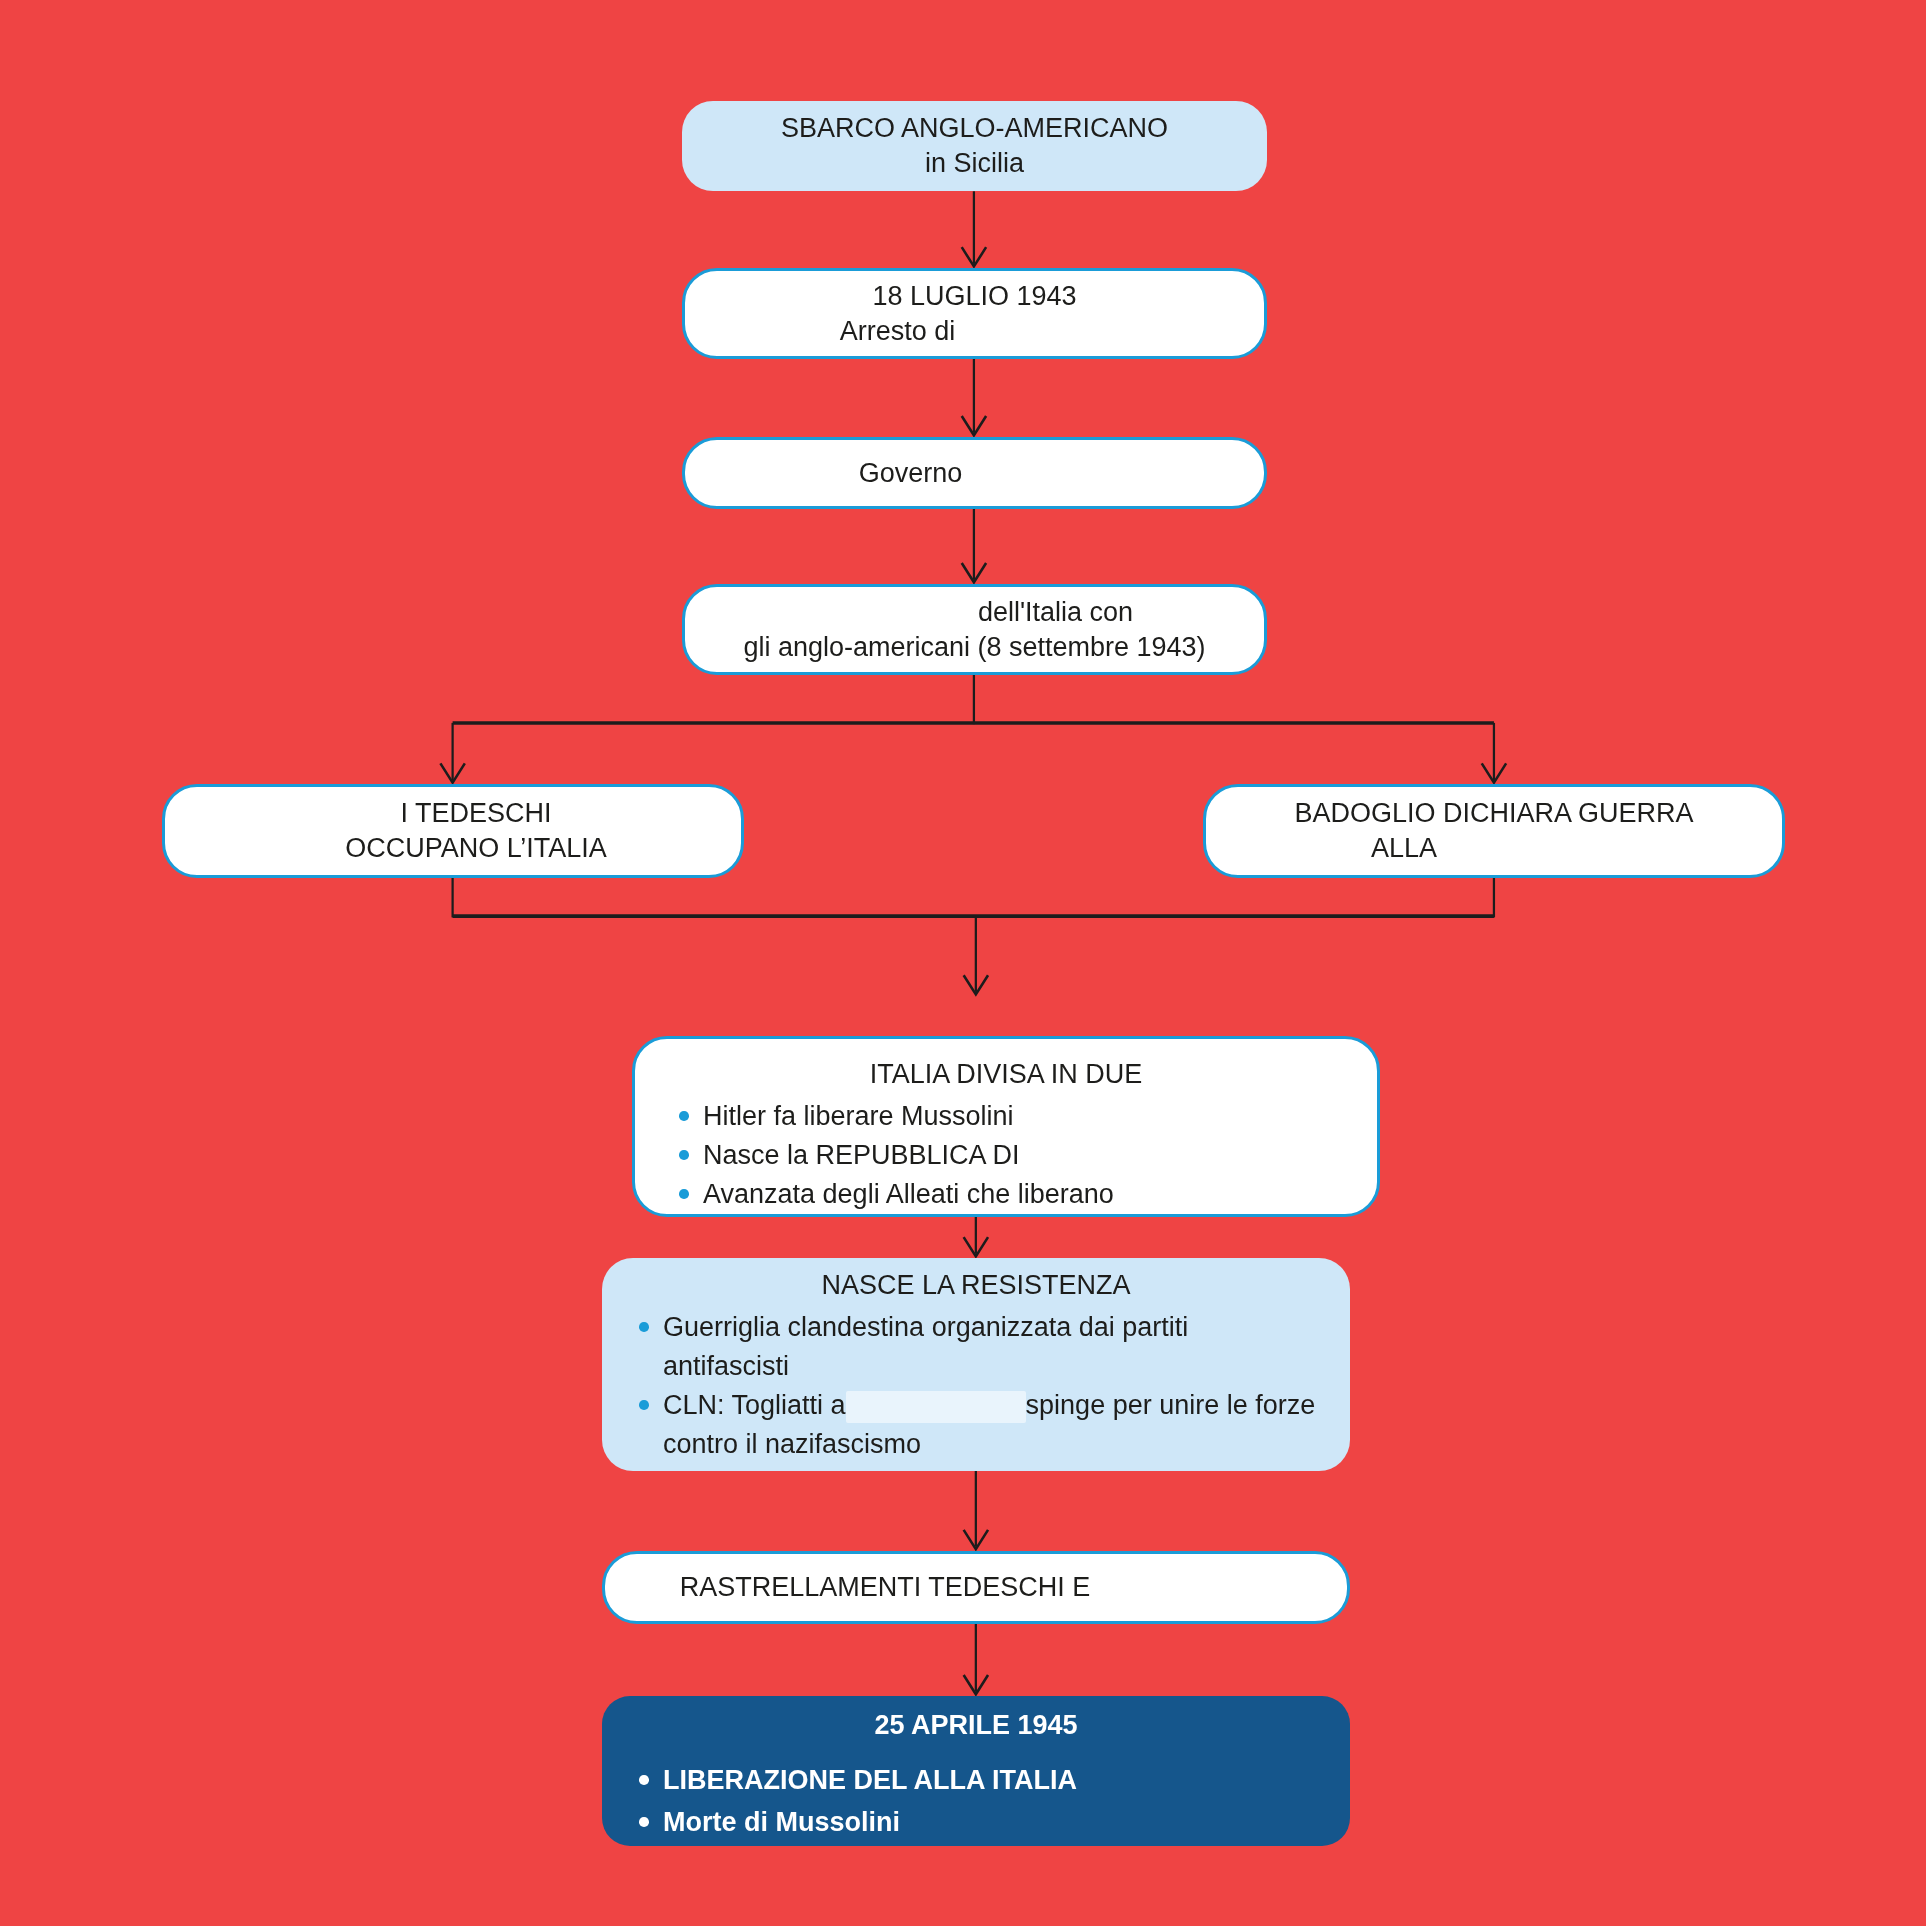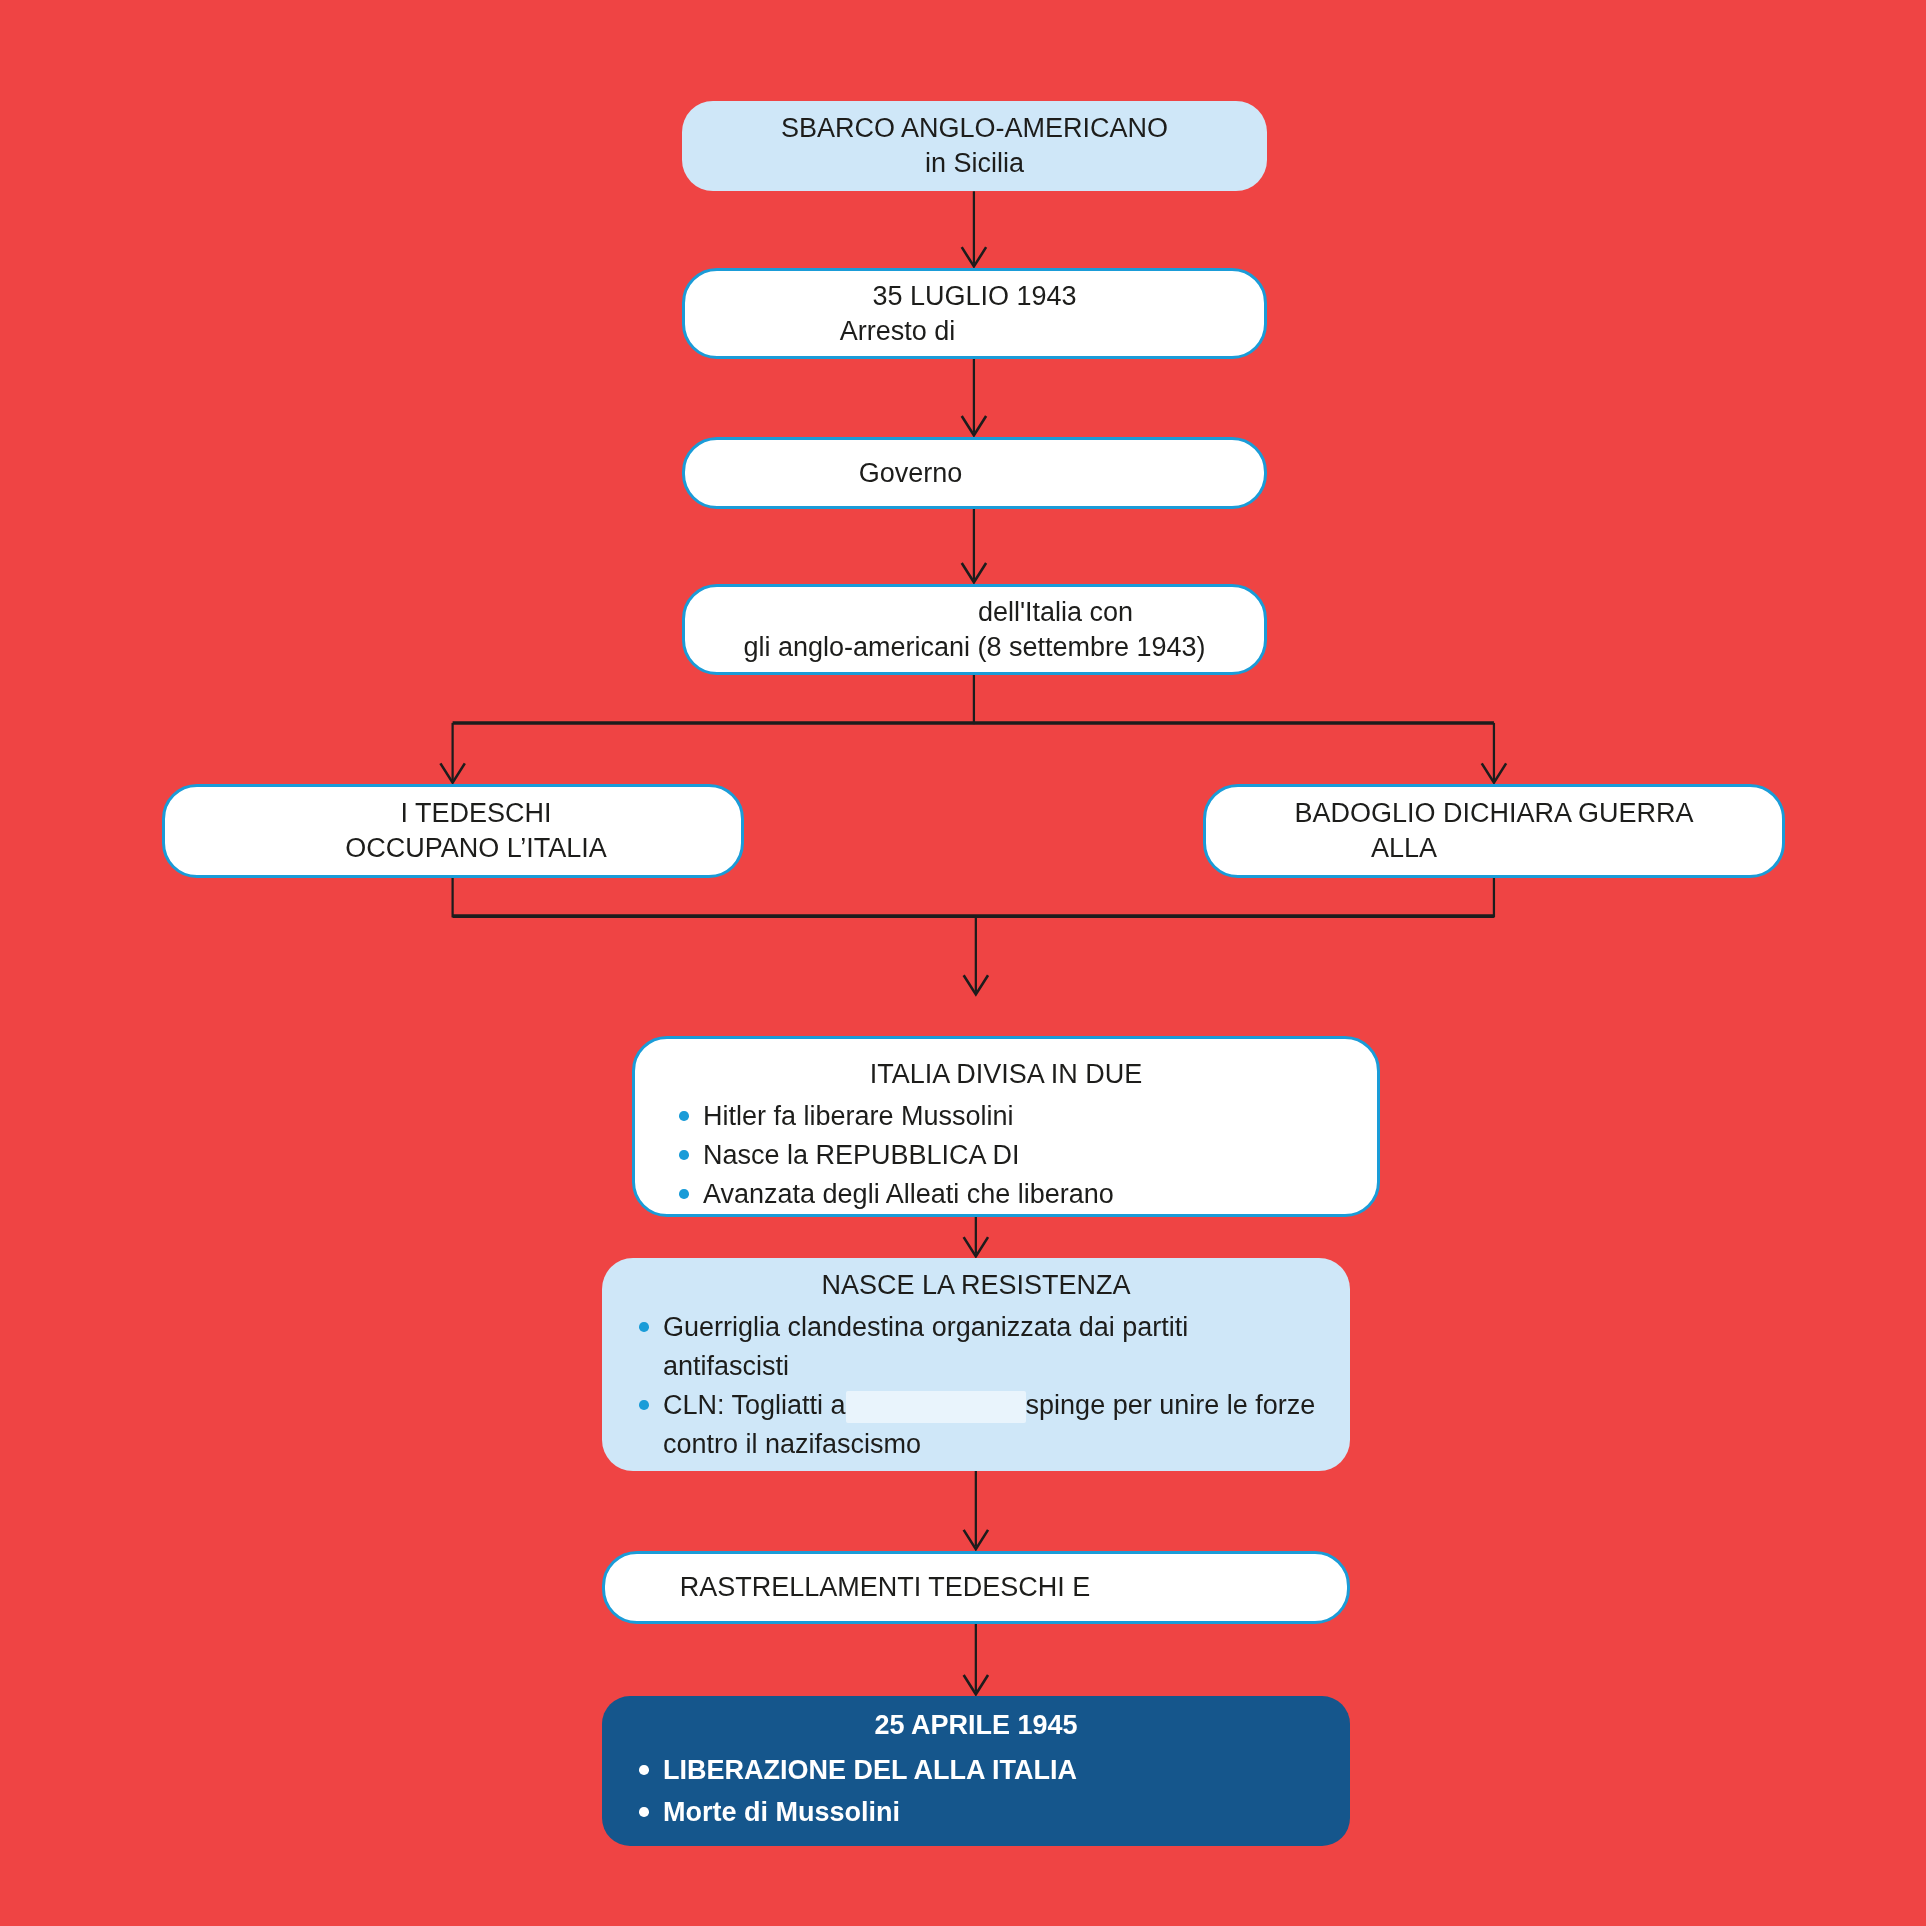"35 LUGLIO 1943" div.line { text: 35 -> 18 }
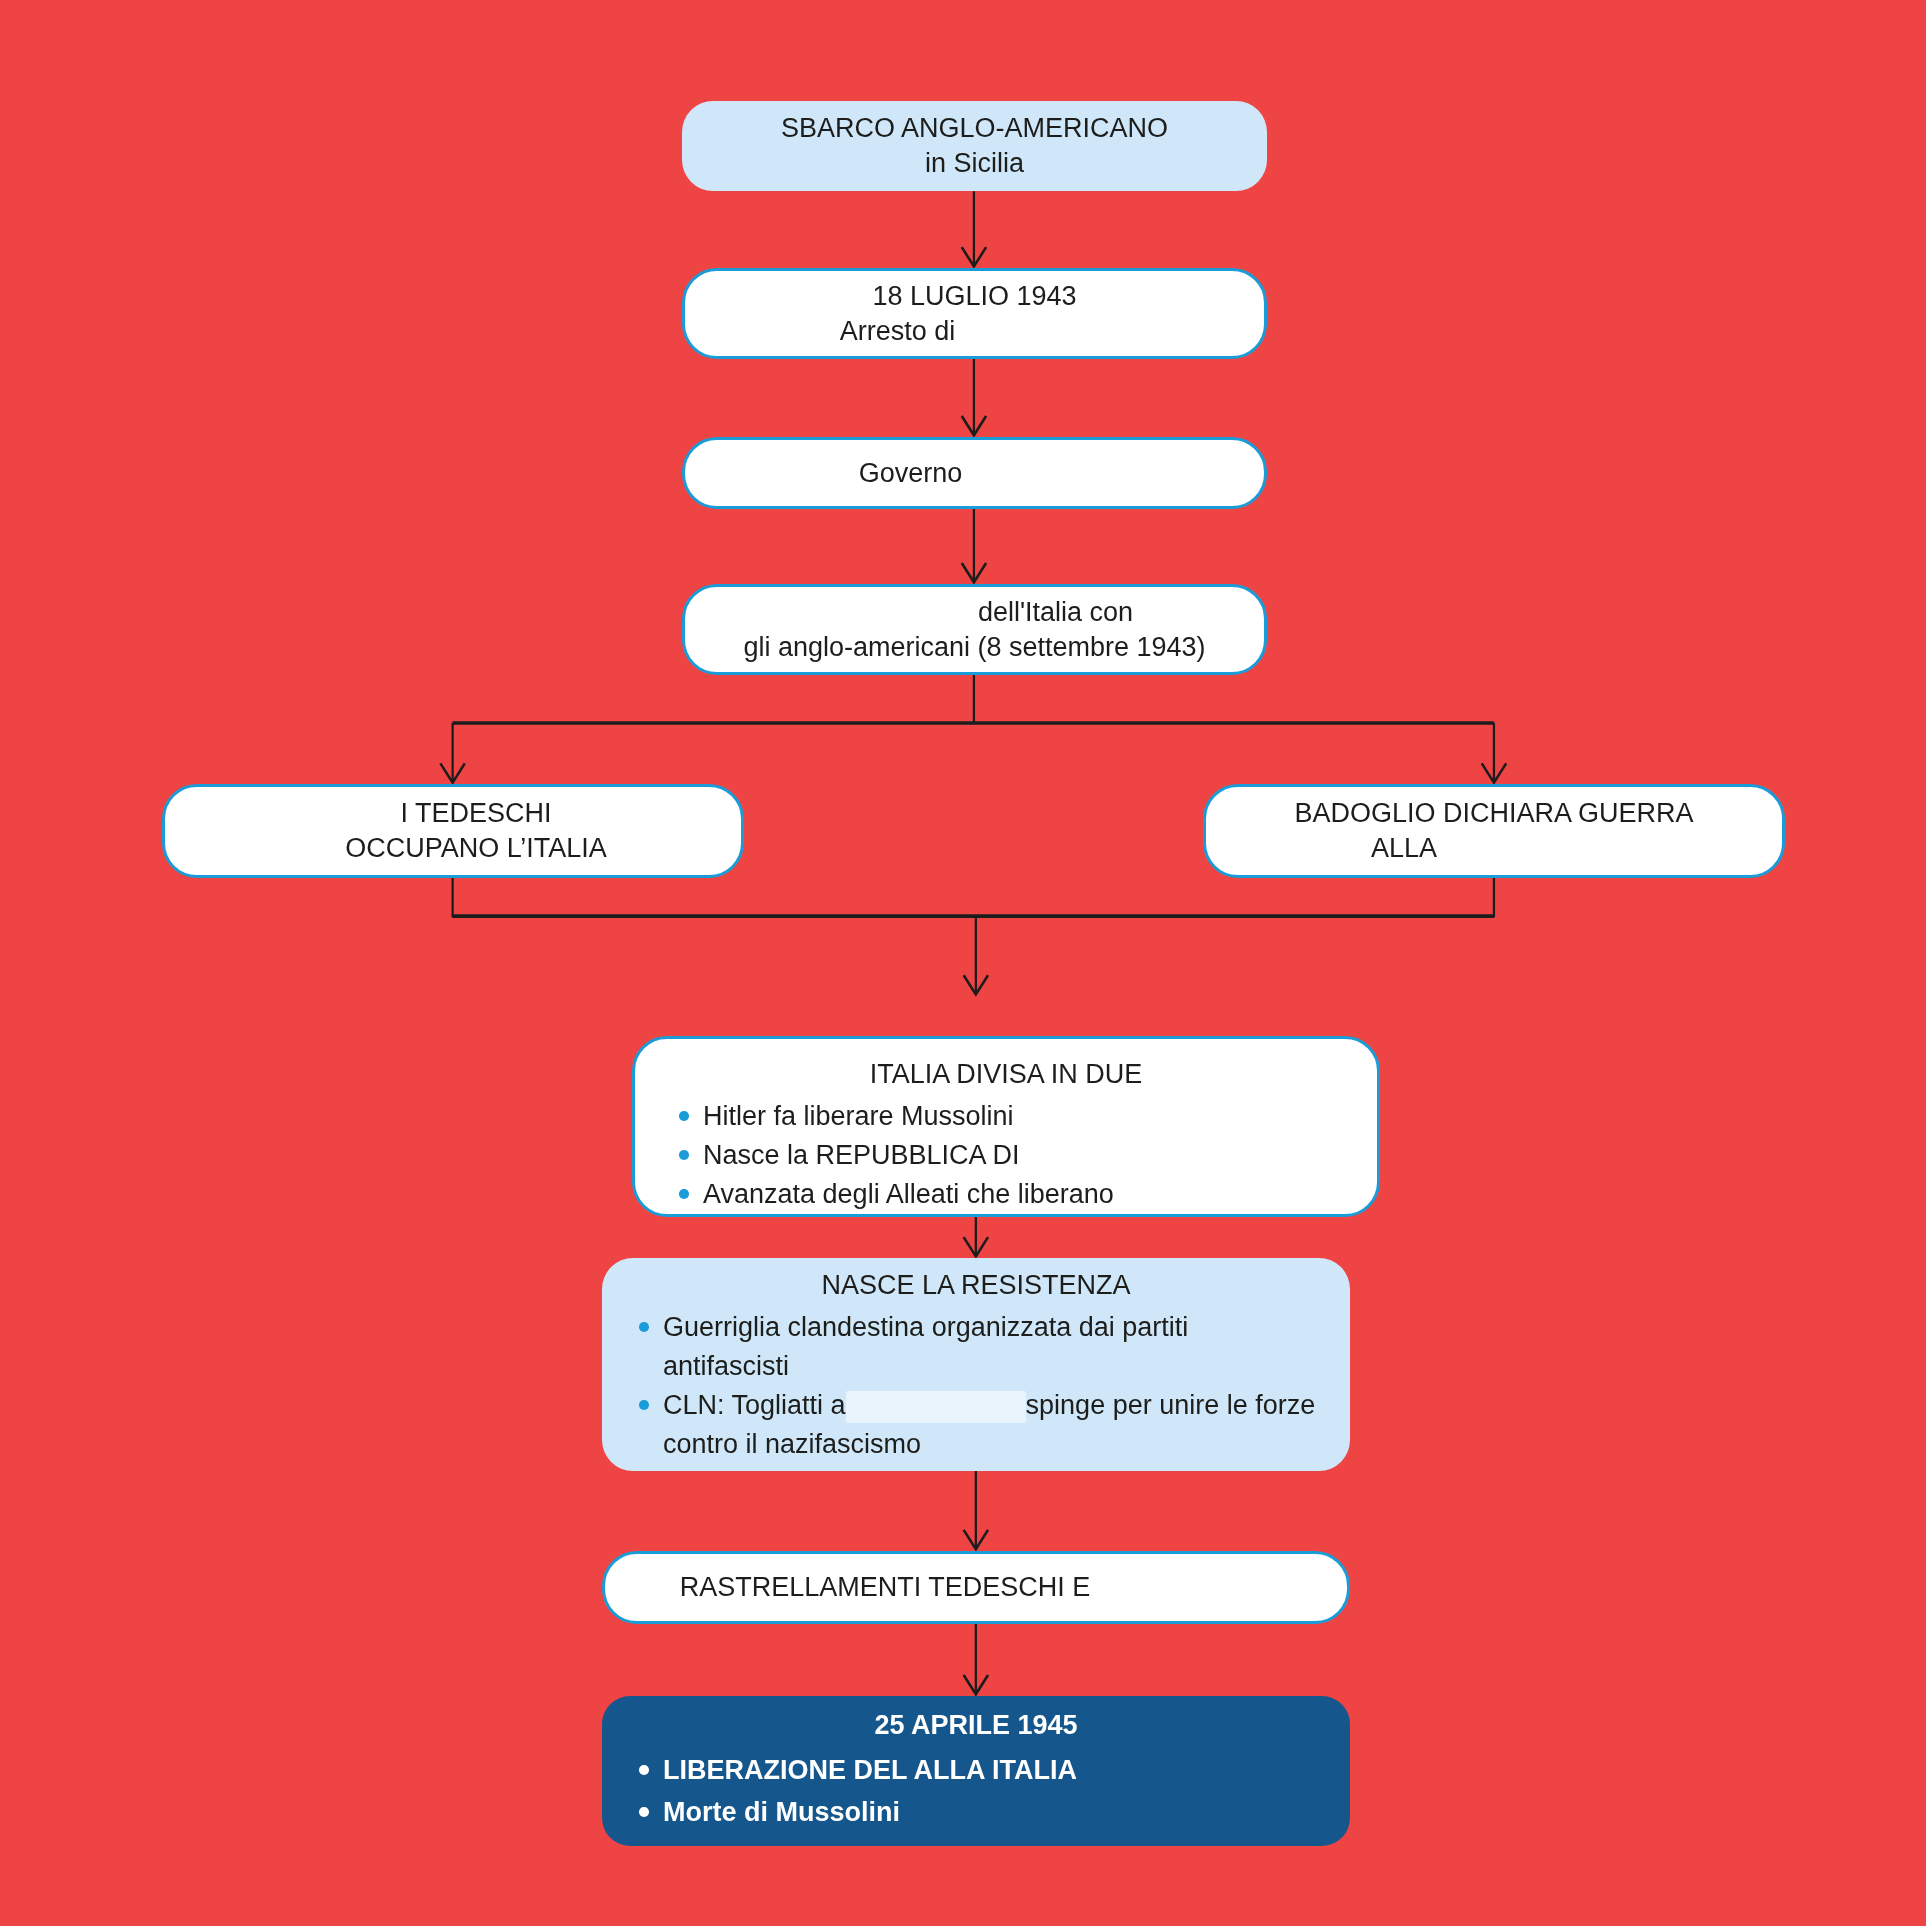"25 APRILE 1945" #box-aprile .title-line { margin-bottom: 7px -> 17px }
